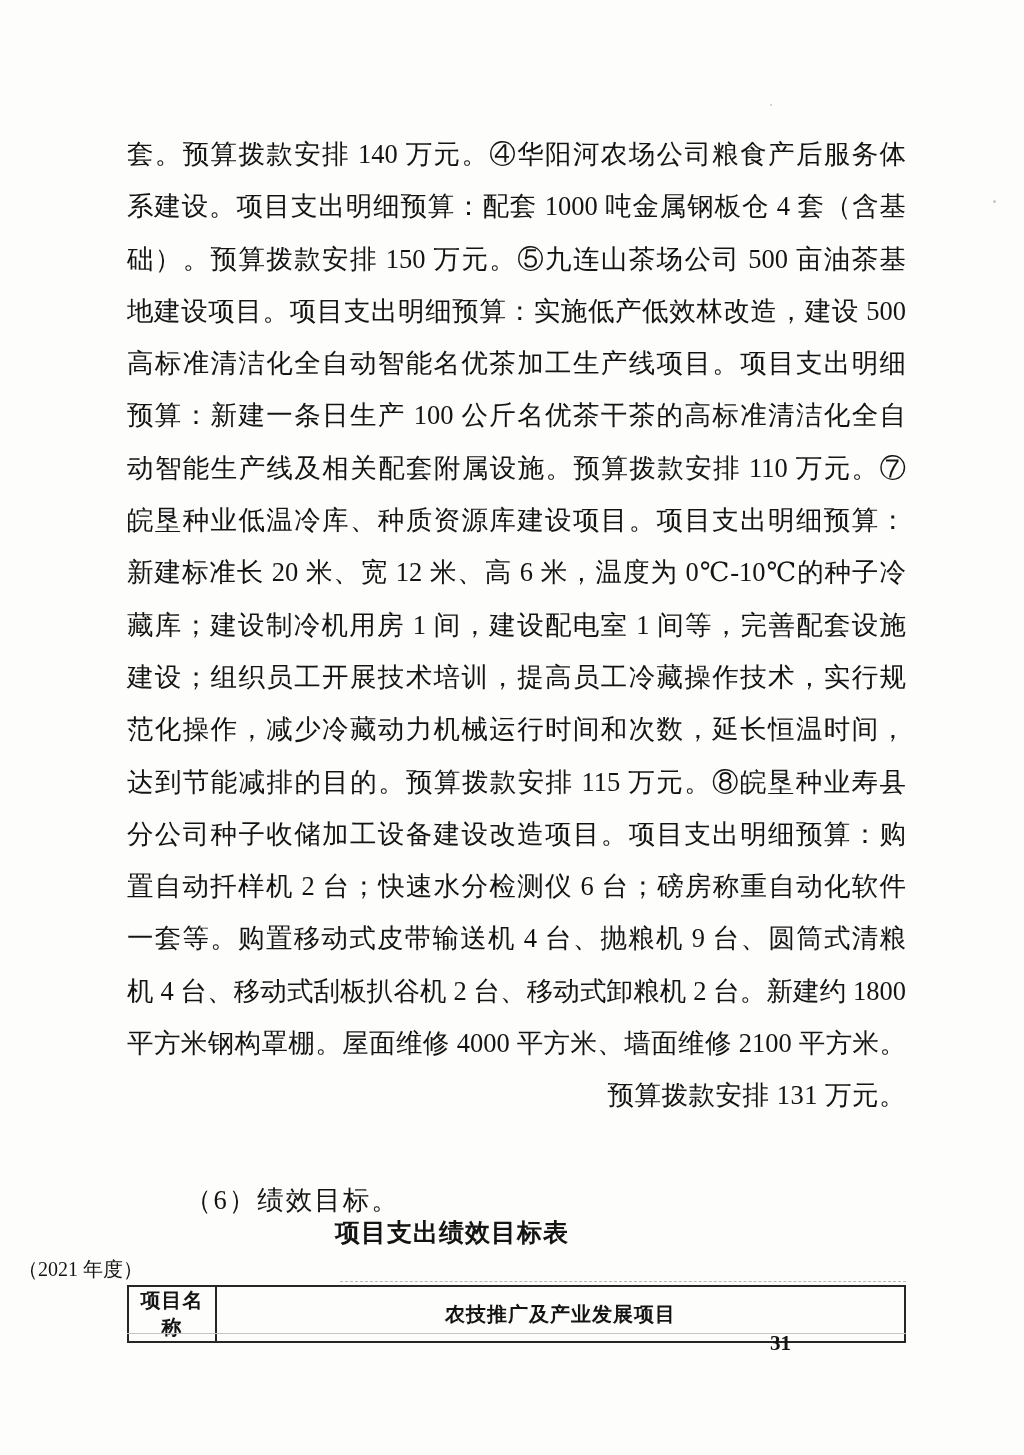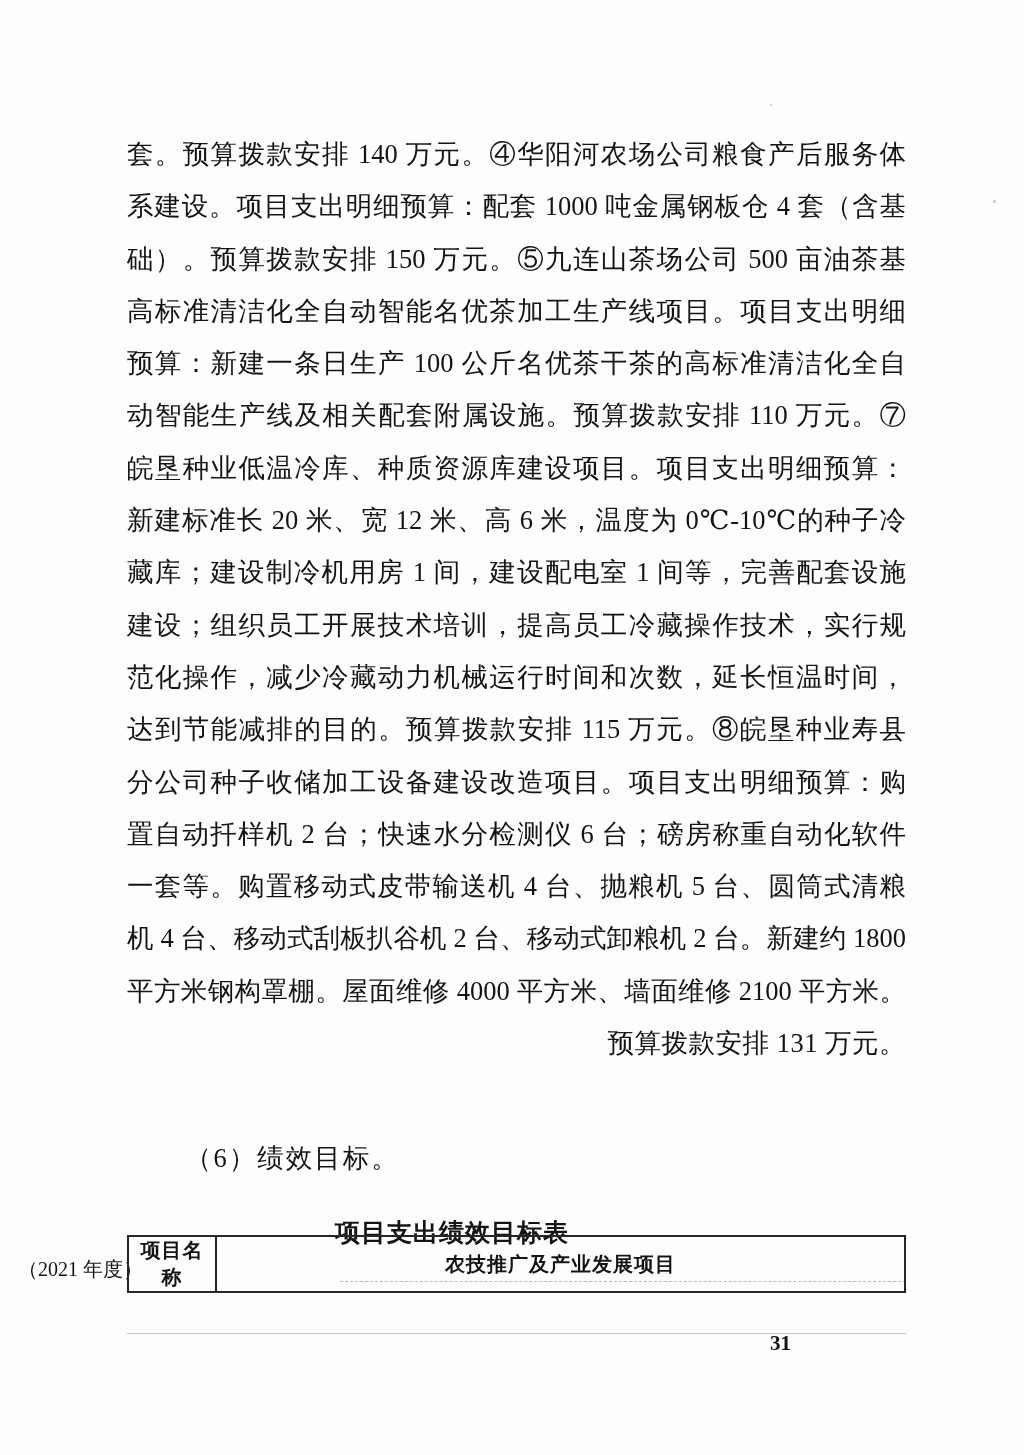"地建设项目。项目支出明细预算：实施低产低效林改造，建设 500" div.line { html: none -> <div>地建设项目。项目支出明细预算：实施低产低效林改造，建设 500</div> }
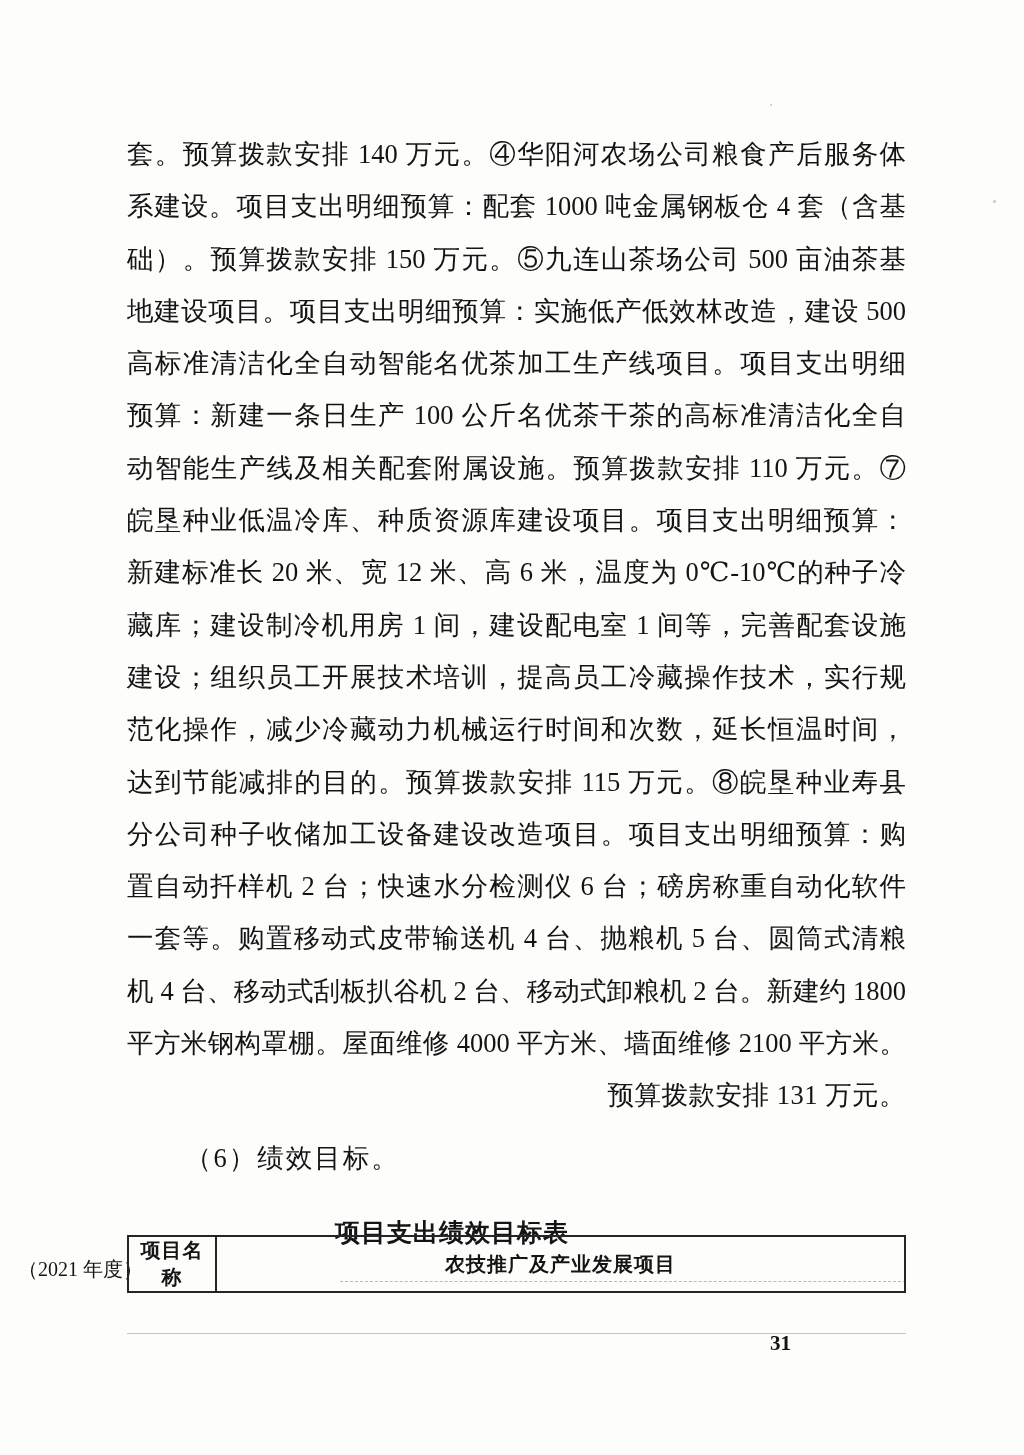"一套等。购置移动式皮带输送机 4 台、抛粮机 5 台、圆筒式清粮" div.line { text: 5 -> 9 }
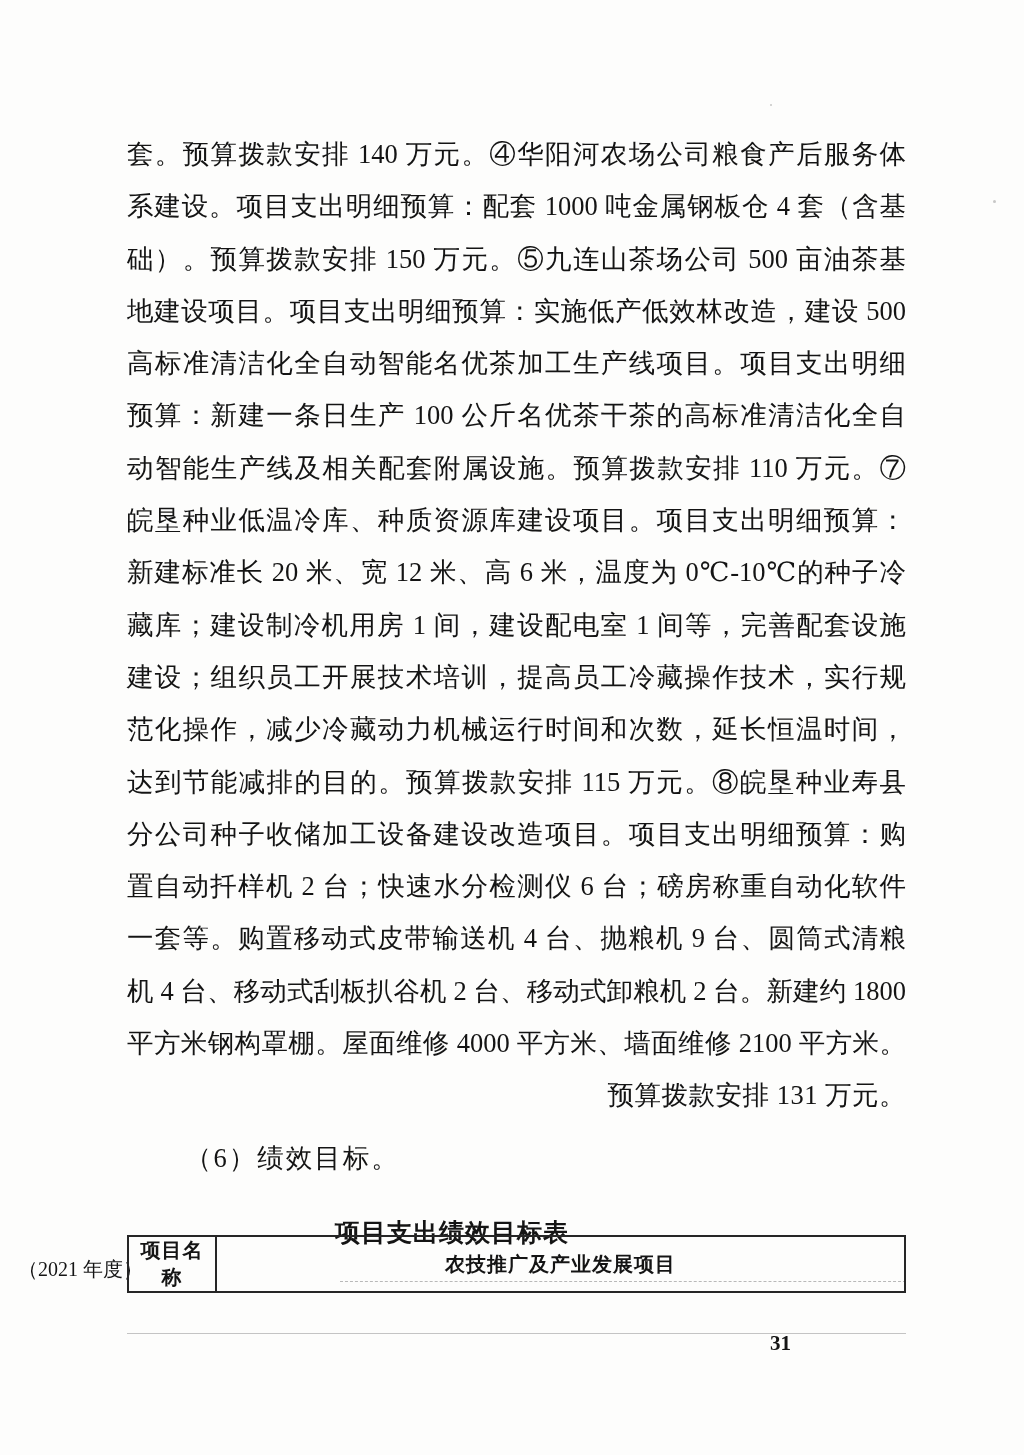"（6）绩效目标。" .section-line { top: 1132px -> 1174px }
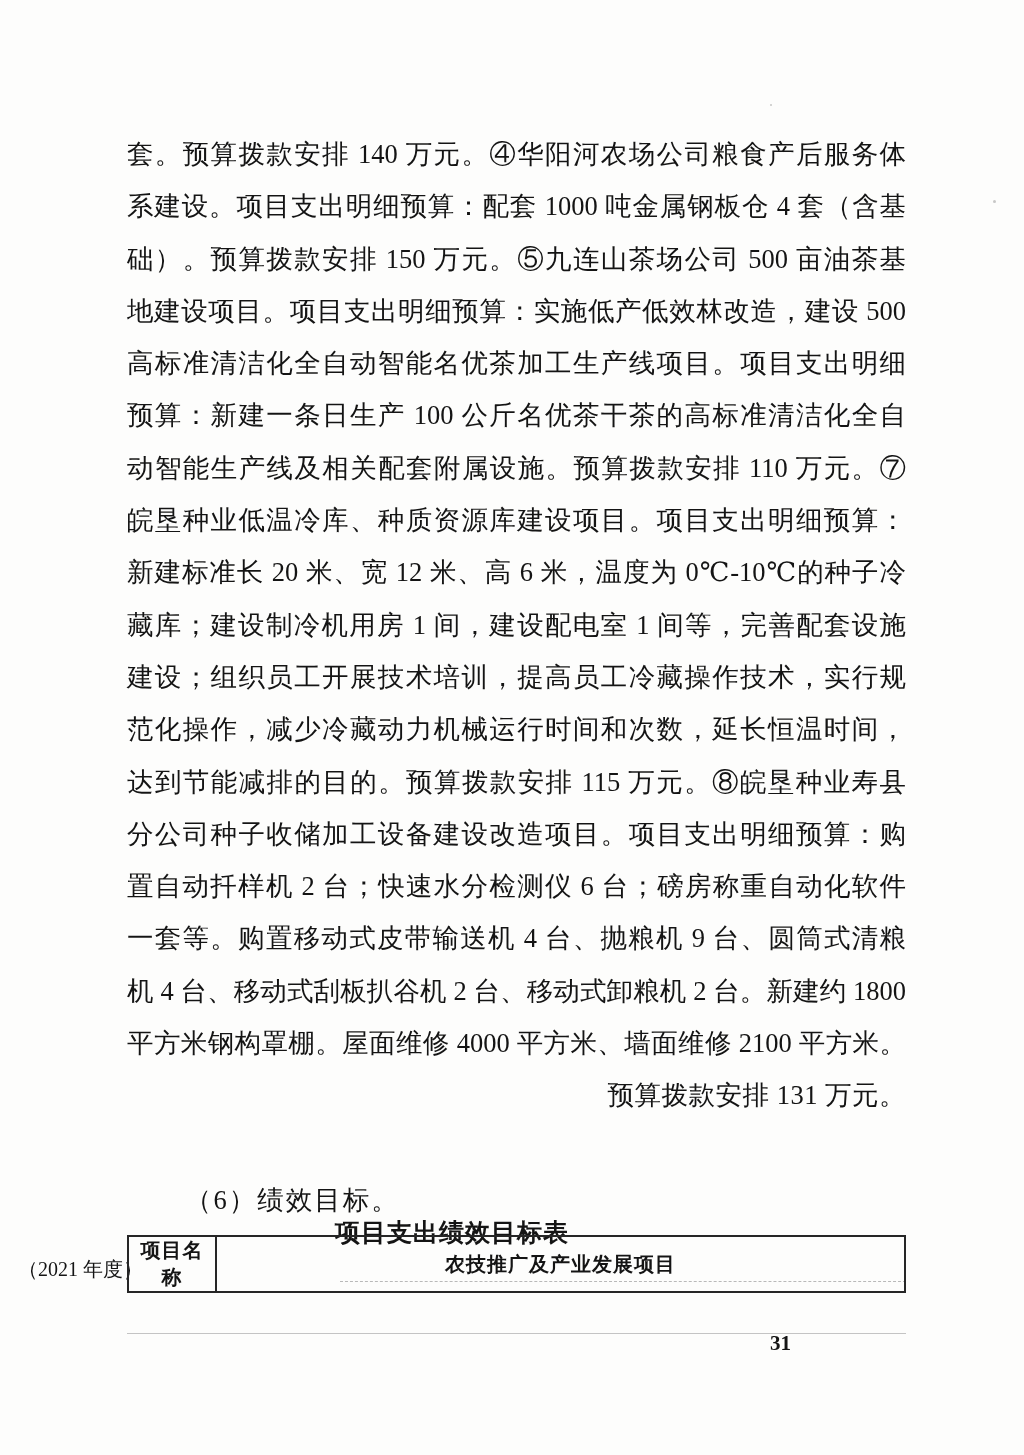"项目名称" table.perf-table { top: 1235px -> 1285px }
